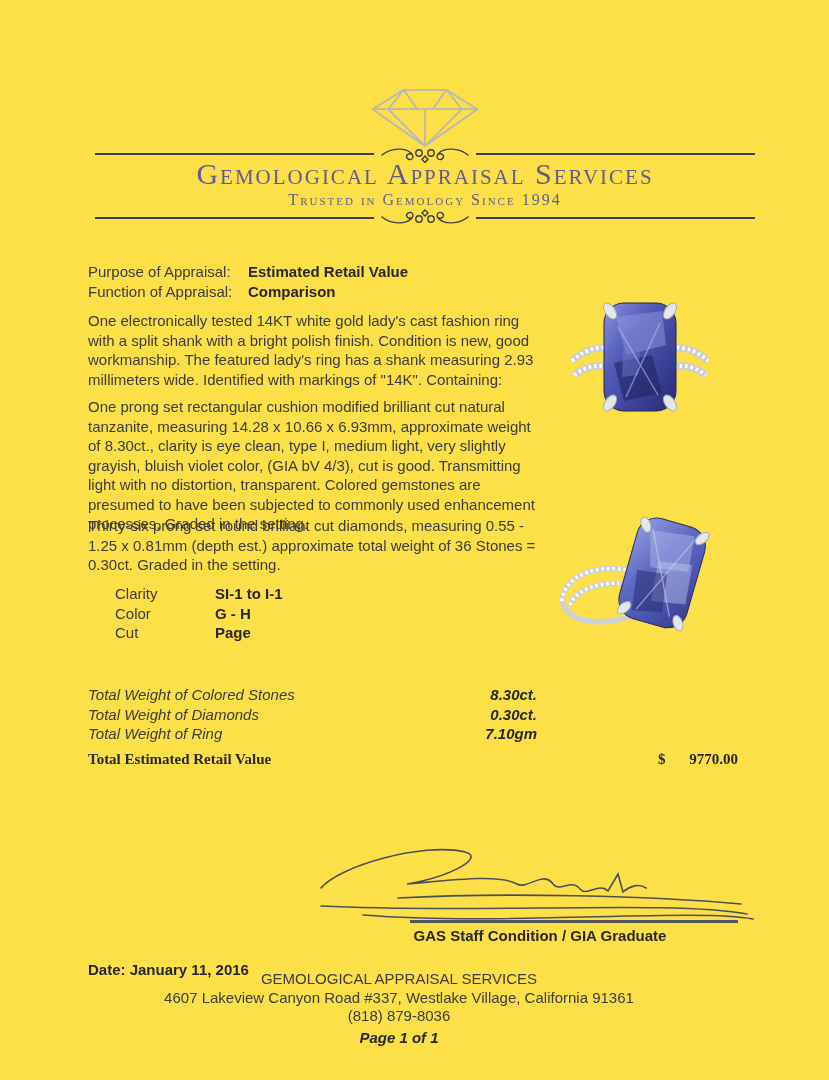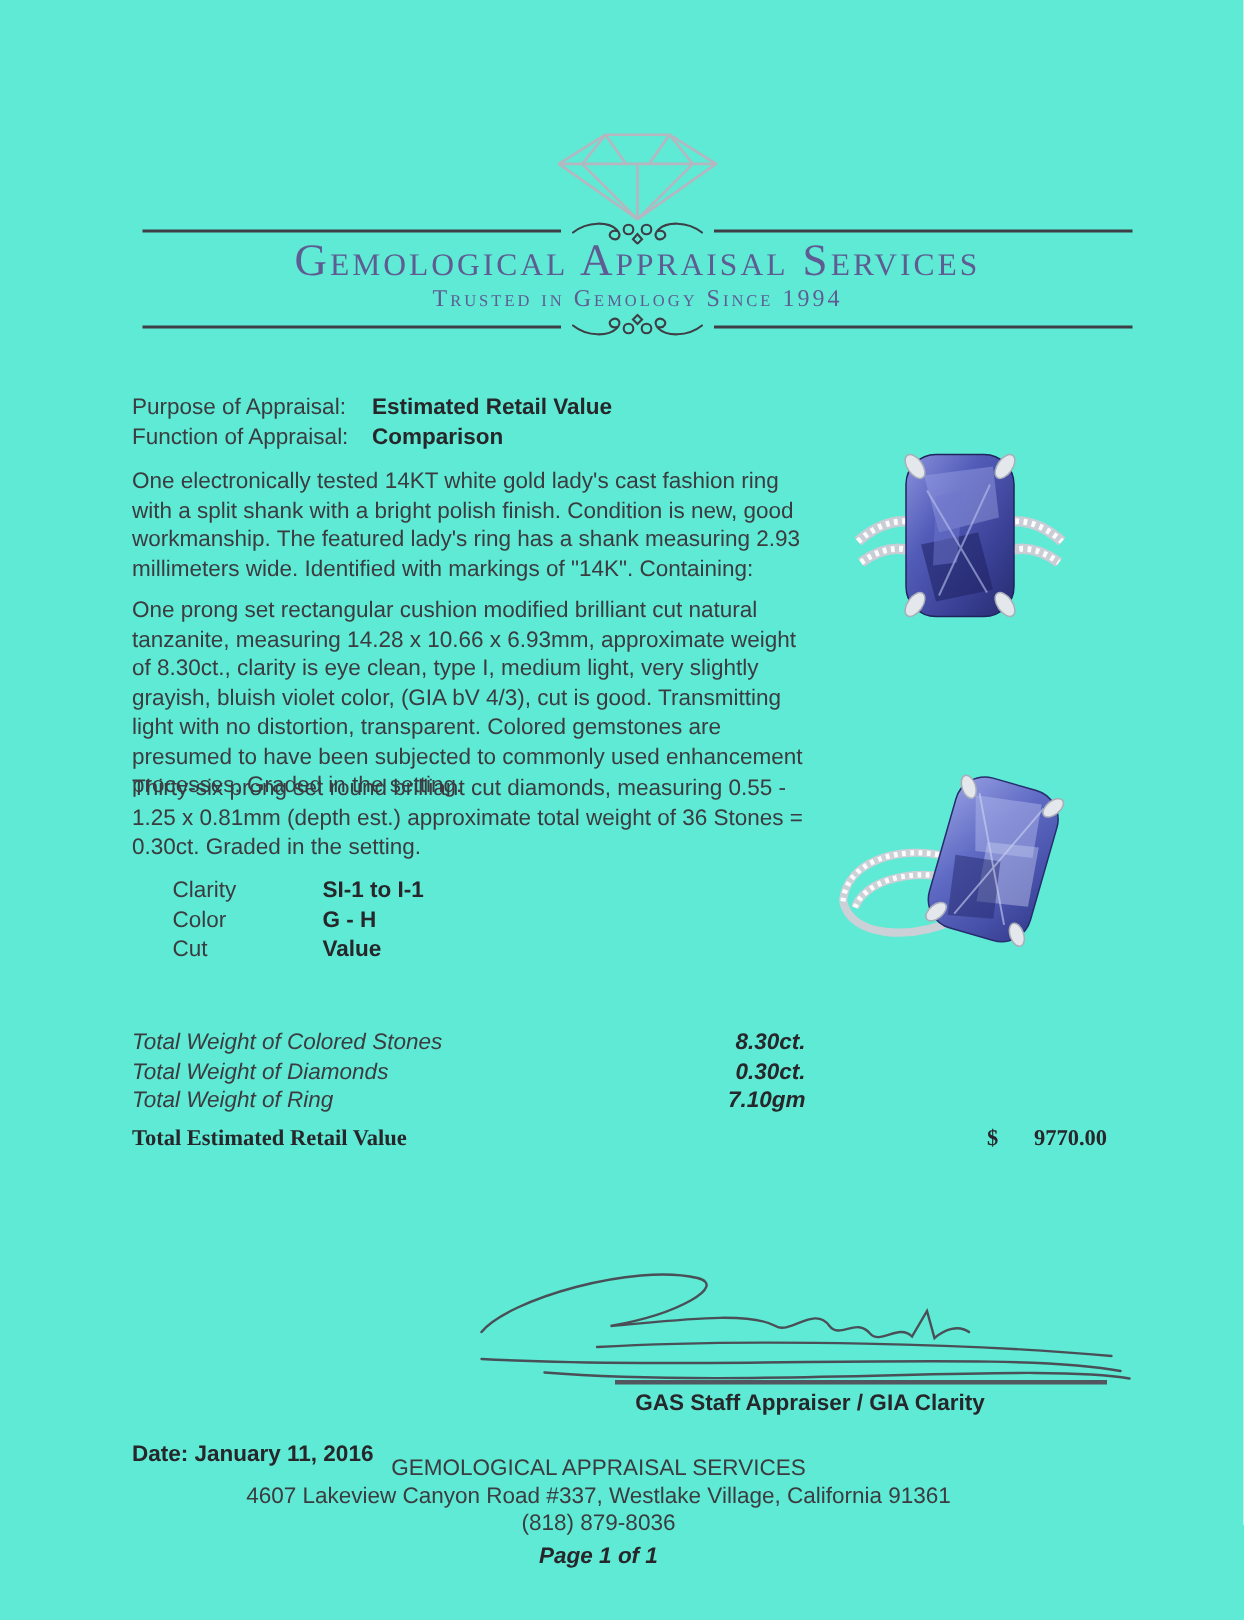"Gemological Appraisal Services" .page { background: #5eead4 -> #fde047 }
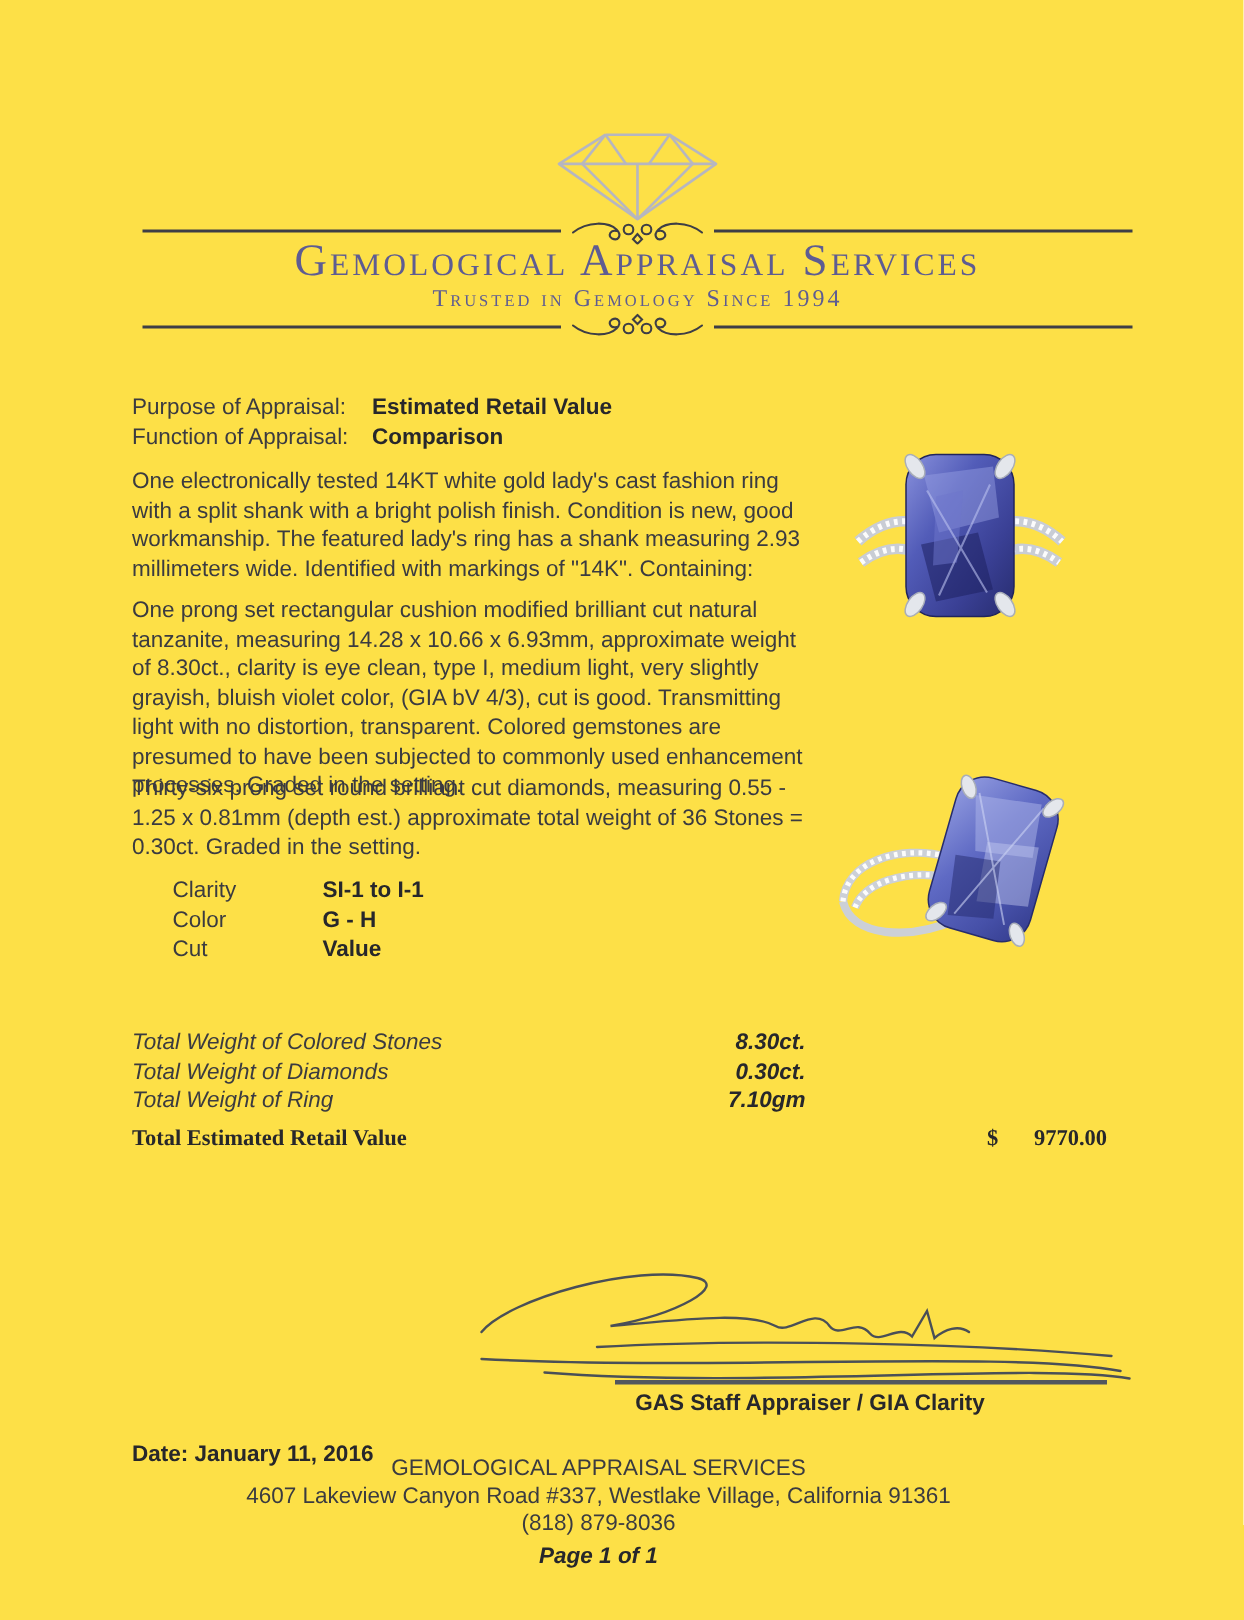"Value" span.bold { text: Value -> Page }
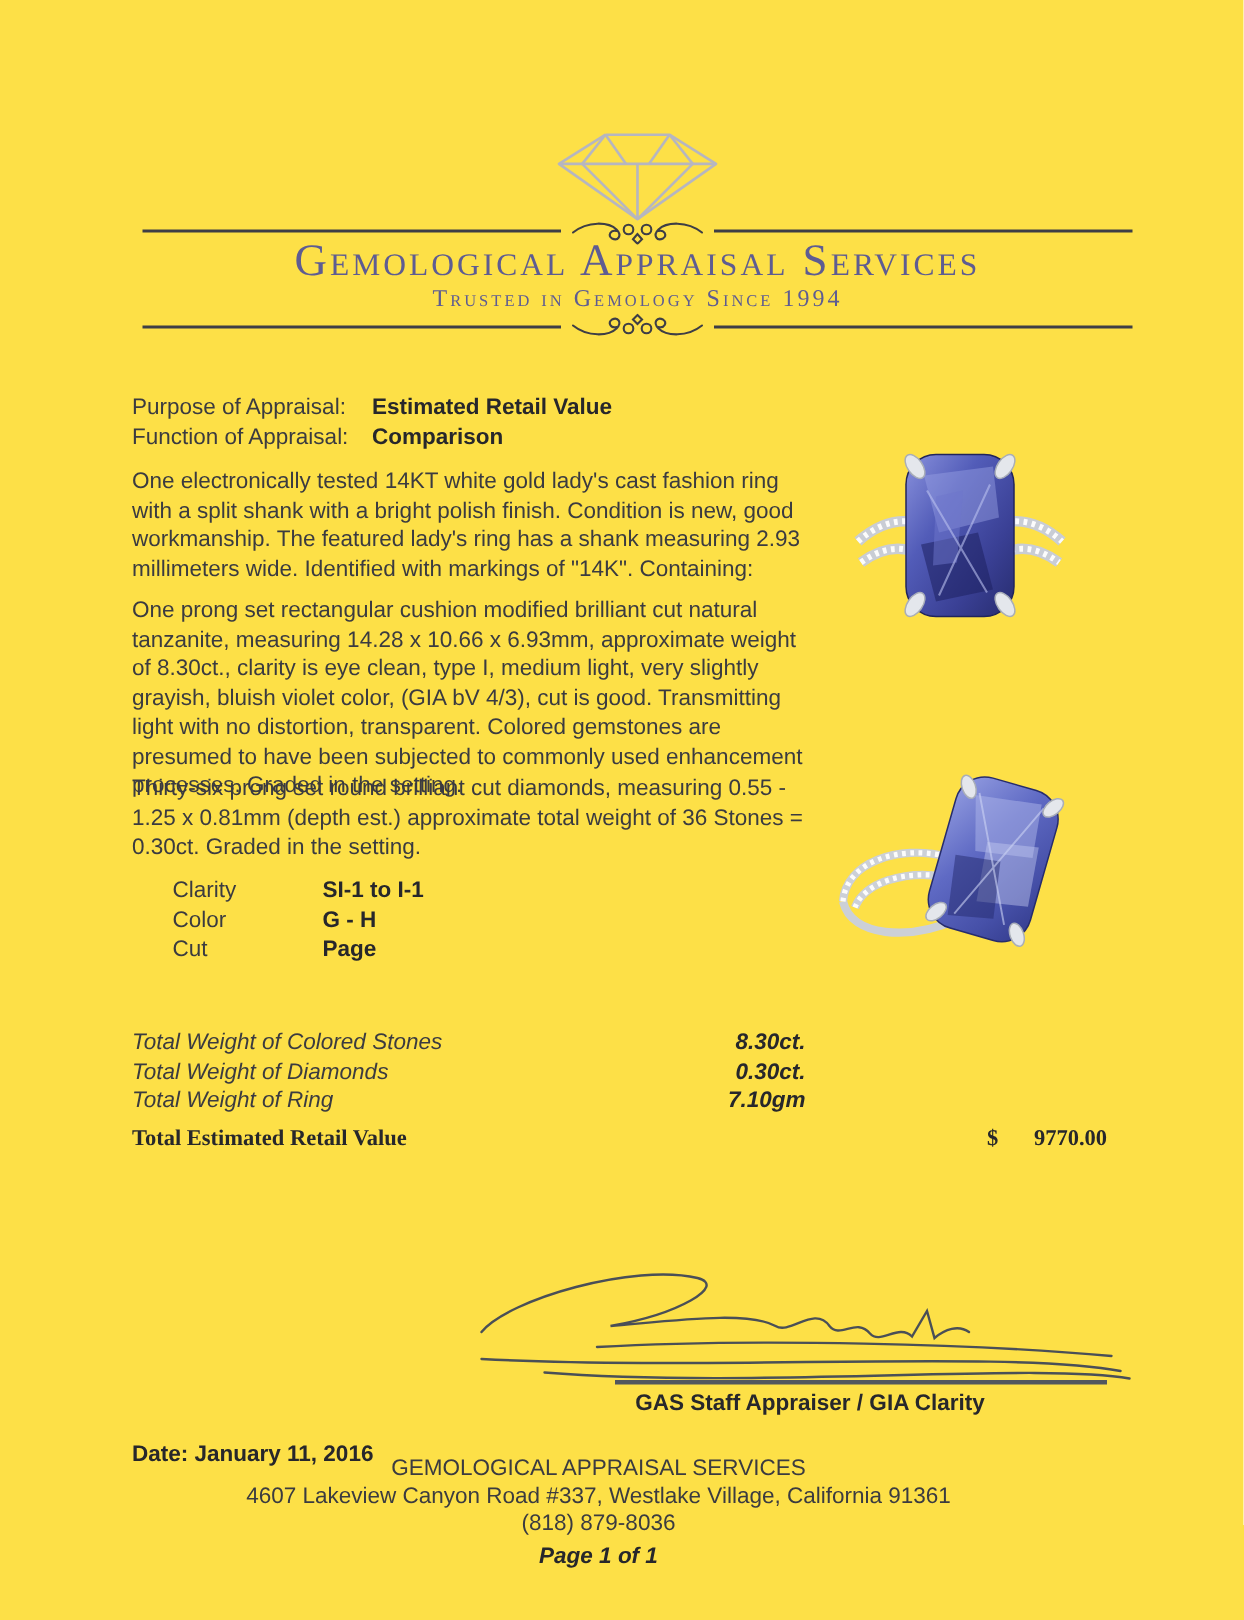"GAS Staff Appraiser / GIA" div.abs { text: Appraiser / GIA Clarity -> Condition / GIA Graduate }
